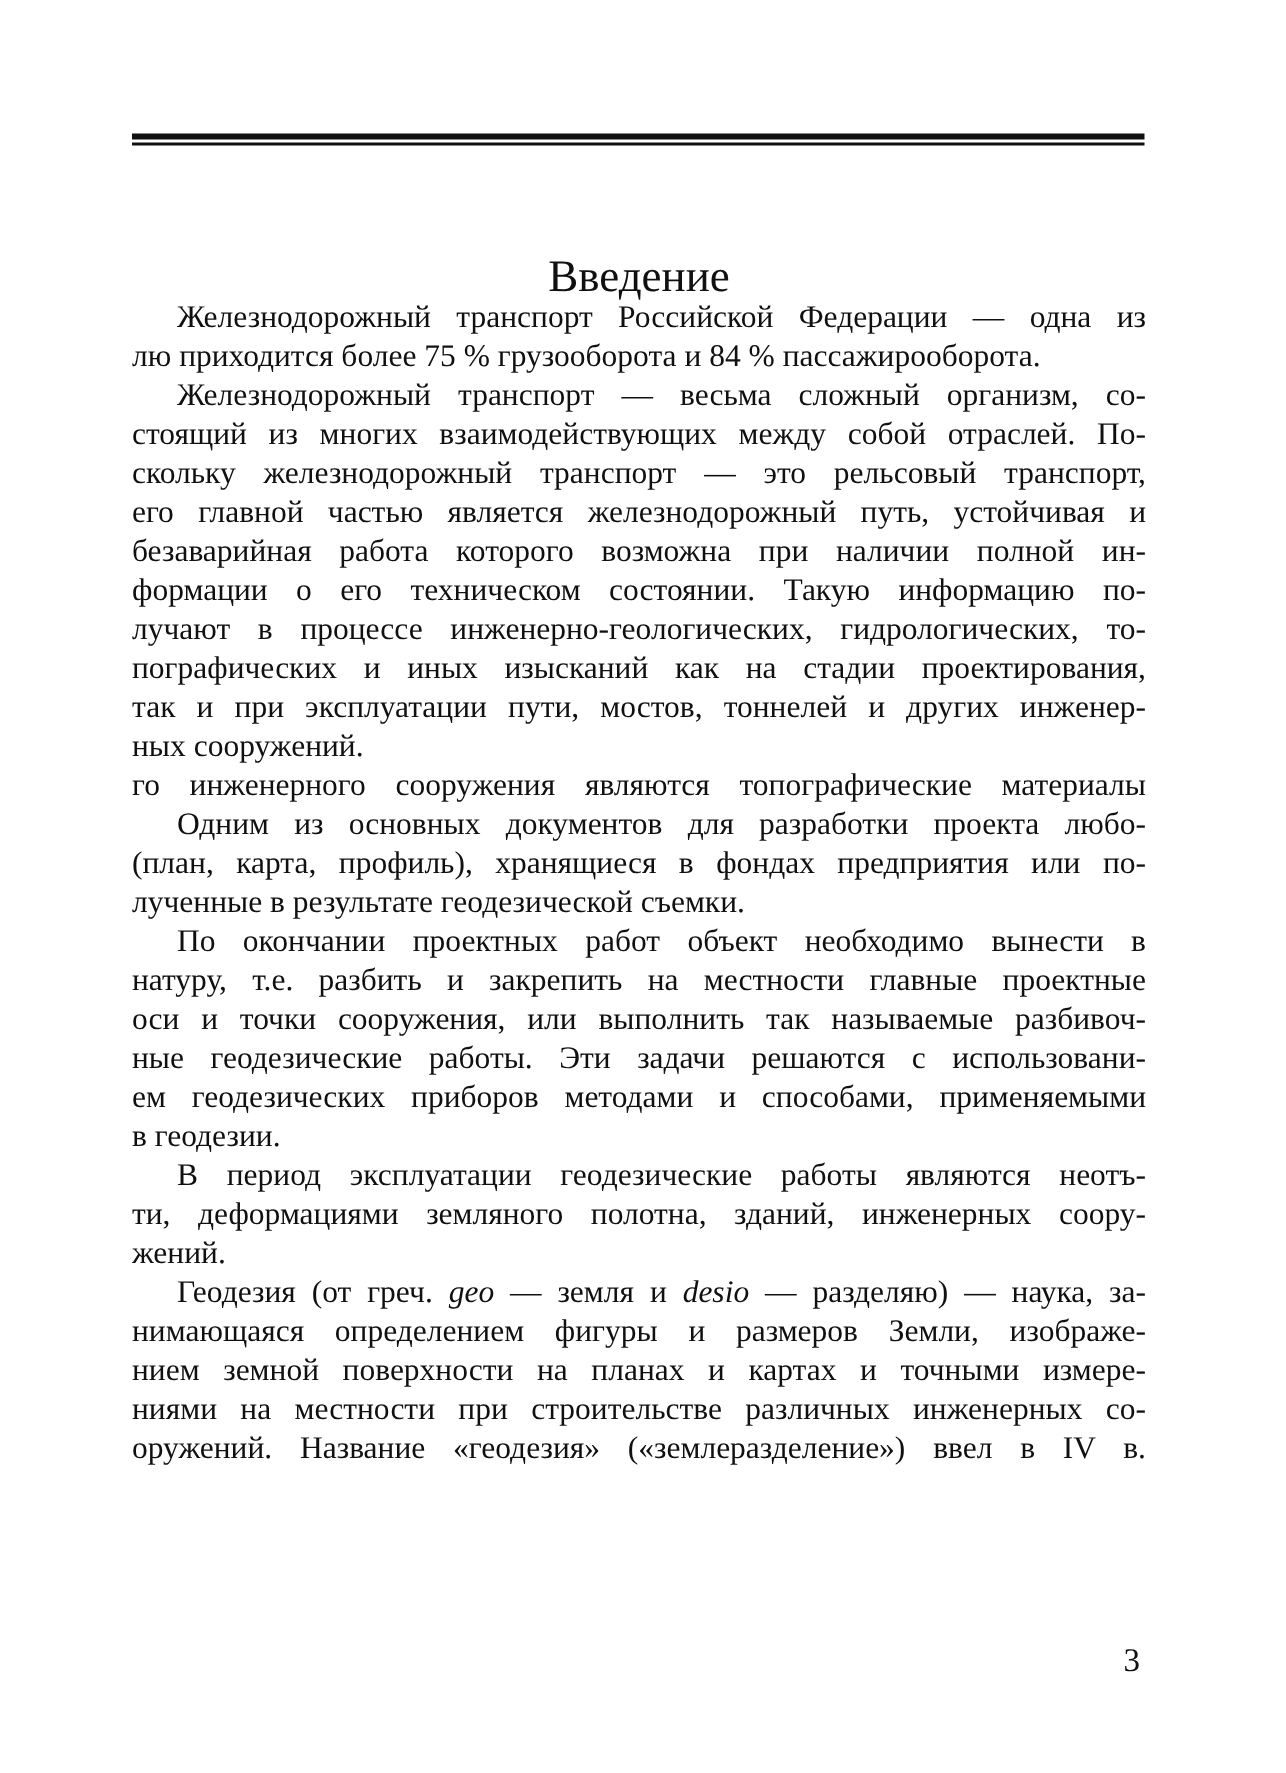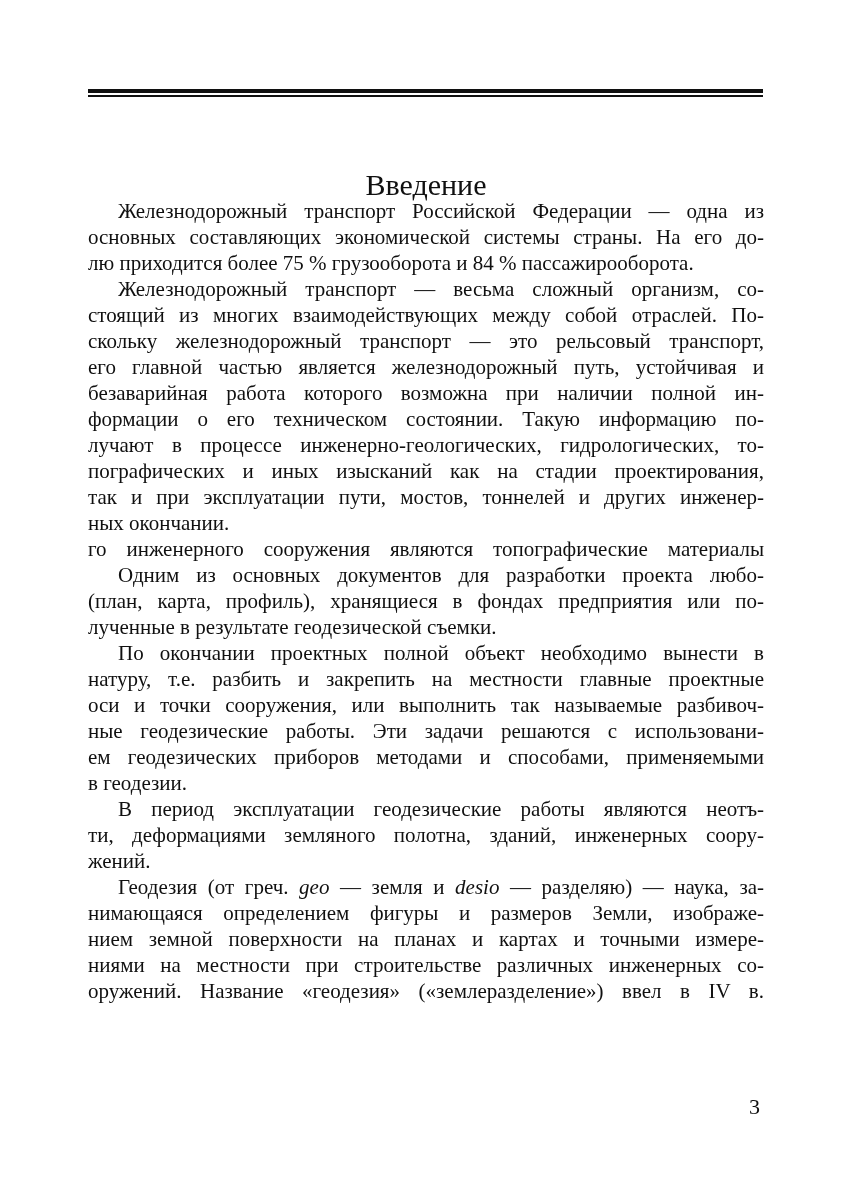"основных составляющих экономической" div.line { html: <div>основных составляющих экономической системы страны. На его до-</div> -> none }
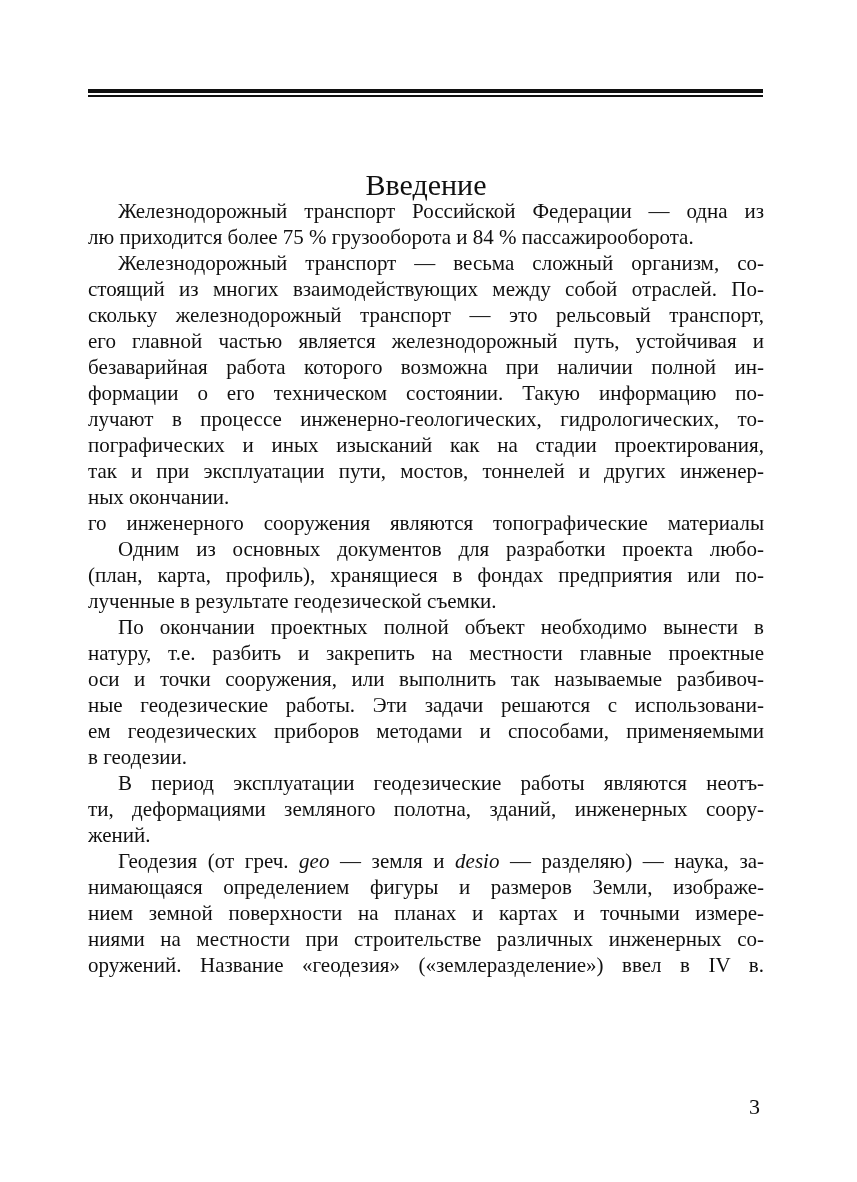"ных окончании." div.line { text: окончании -> сооружений }
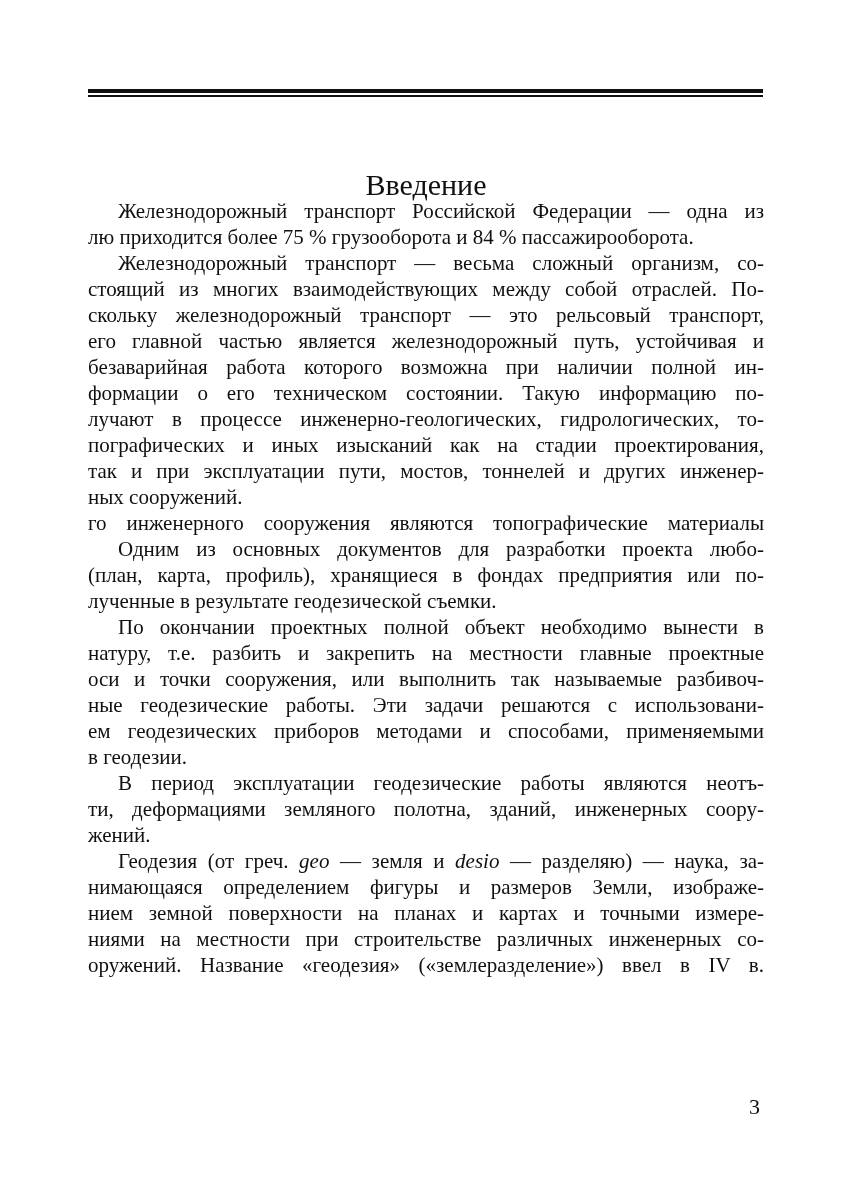"По окончании проектных полной объект" div.line { text: полной -> работ }
